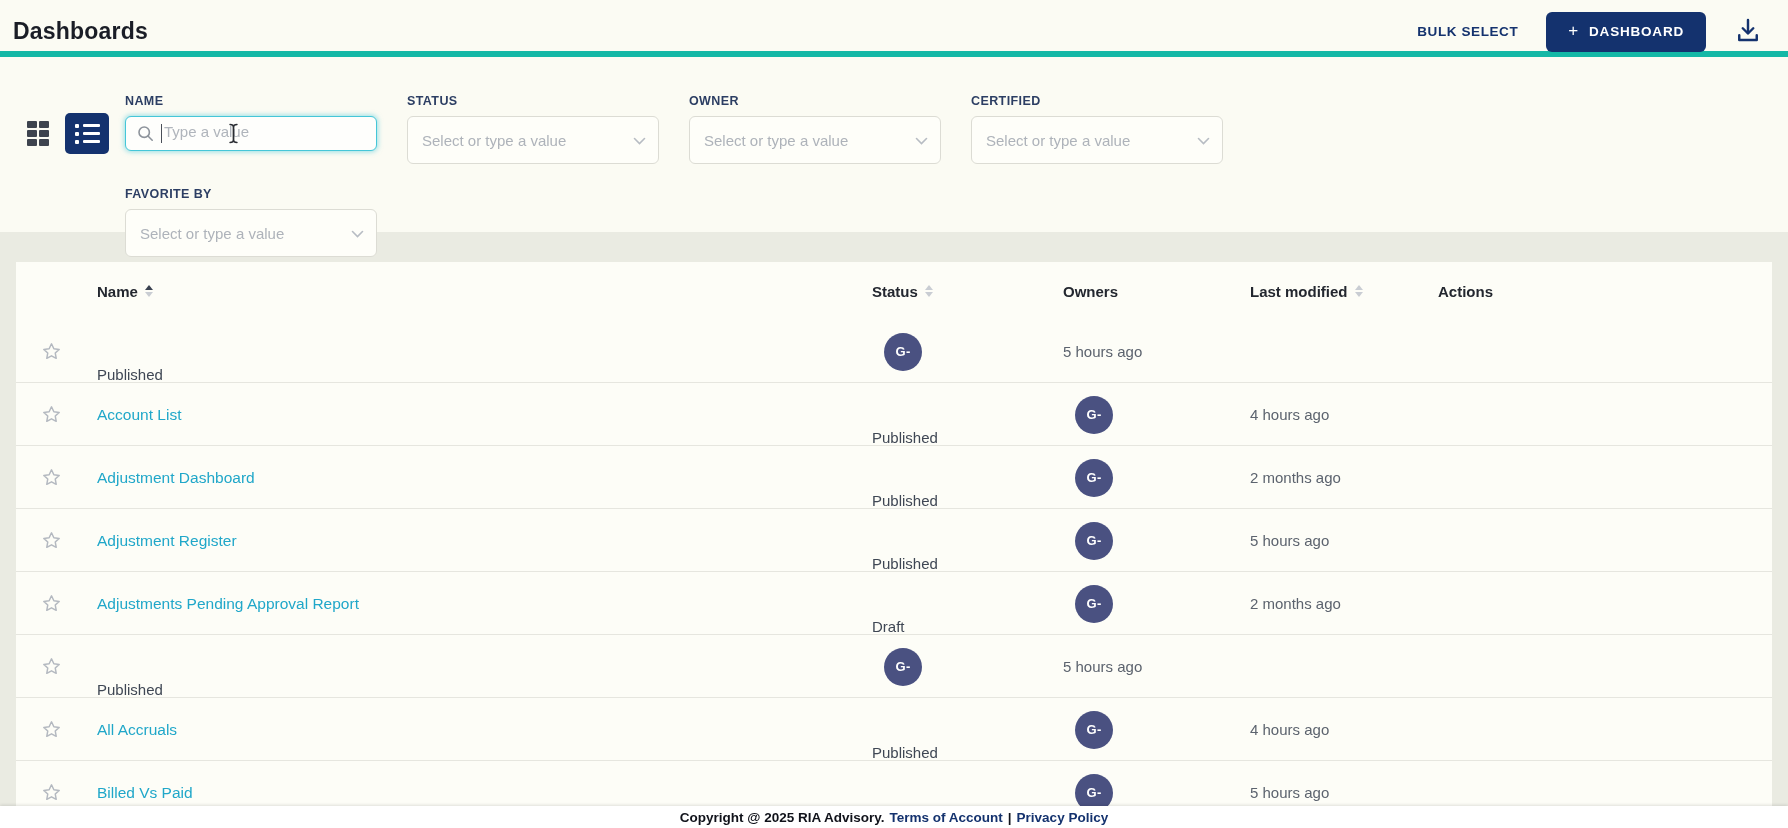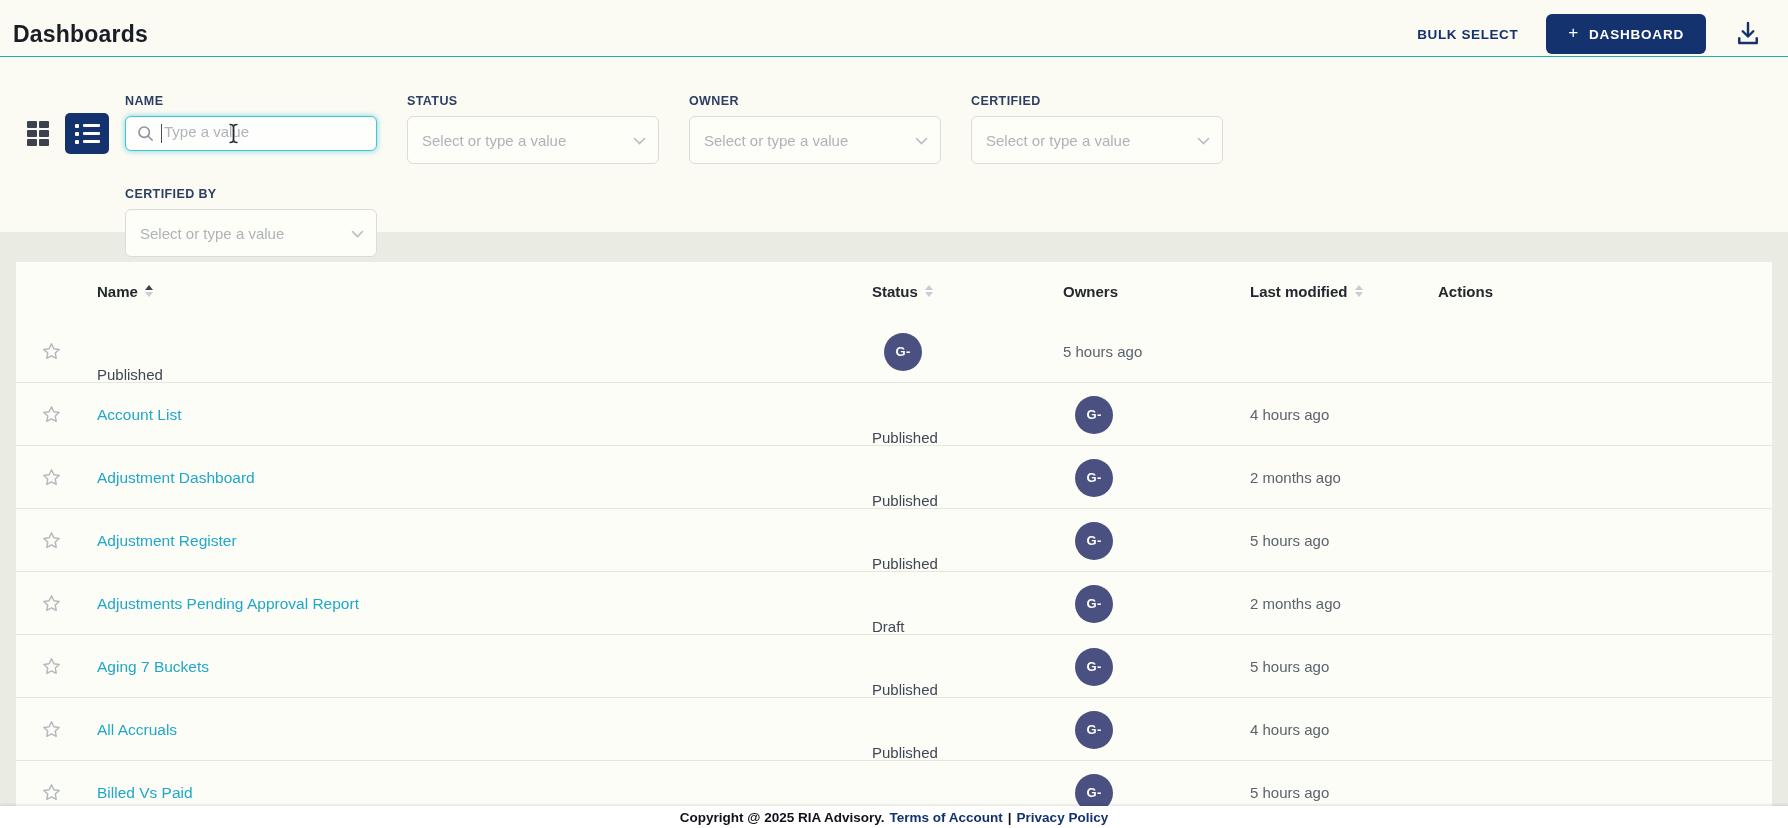"Dashboards" .app-header { border-bottom: 1px solid #14b8a6 -> 6px solid #14b8a6 }
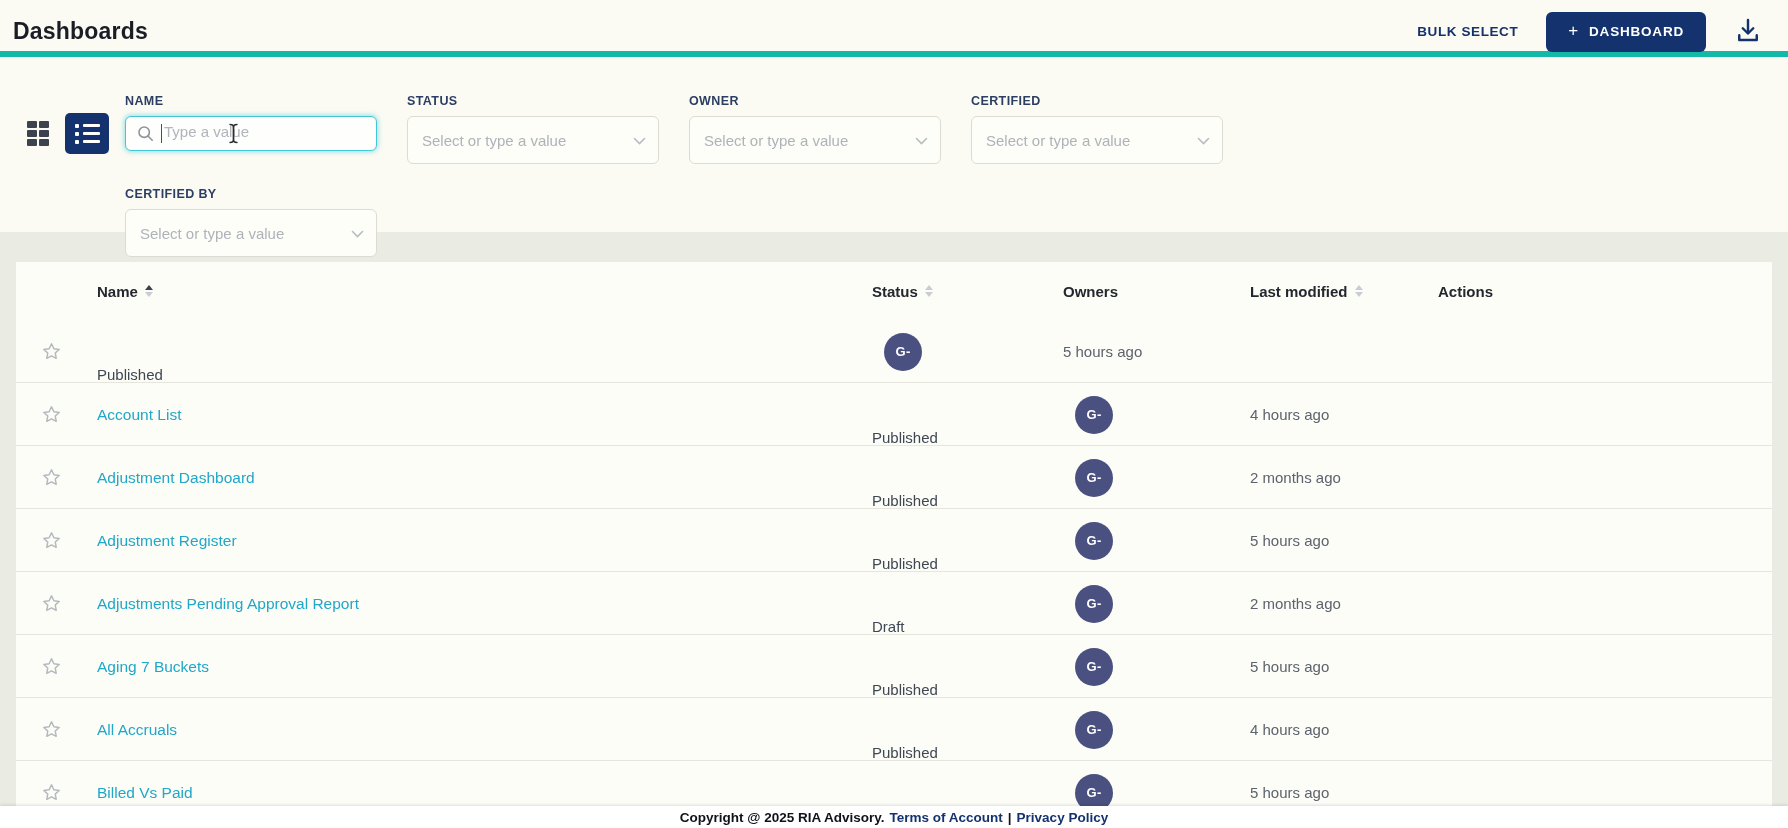"CERTIFIED BY" span.filter-label { text: CERTIFIED -> FAVORITE }
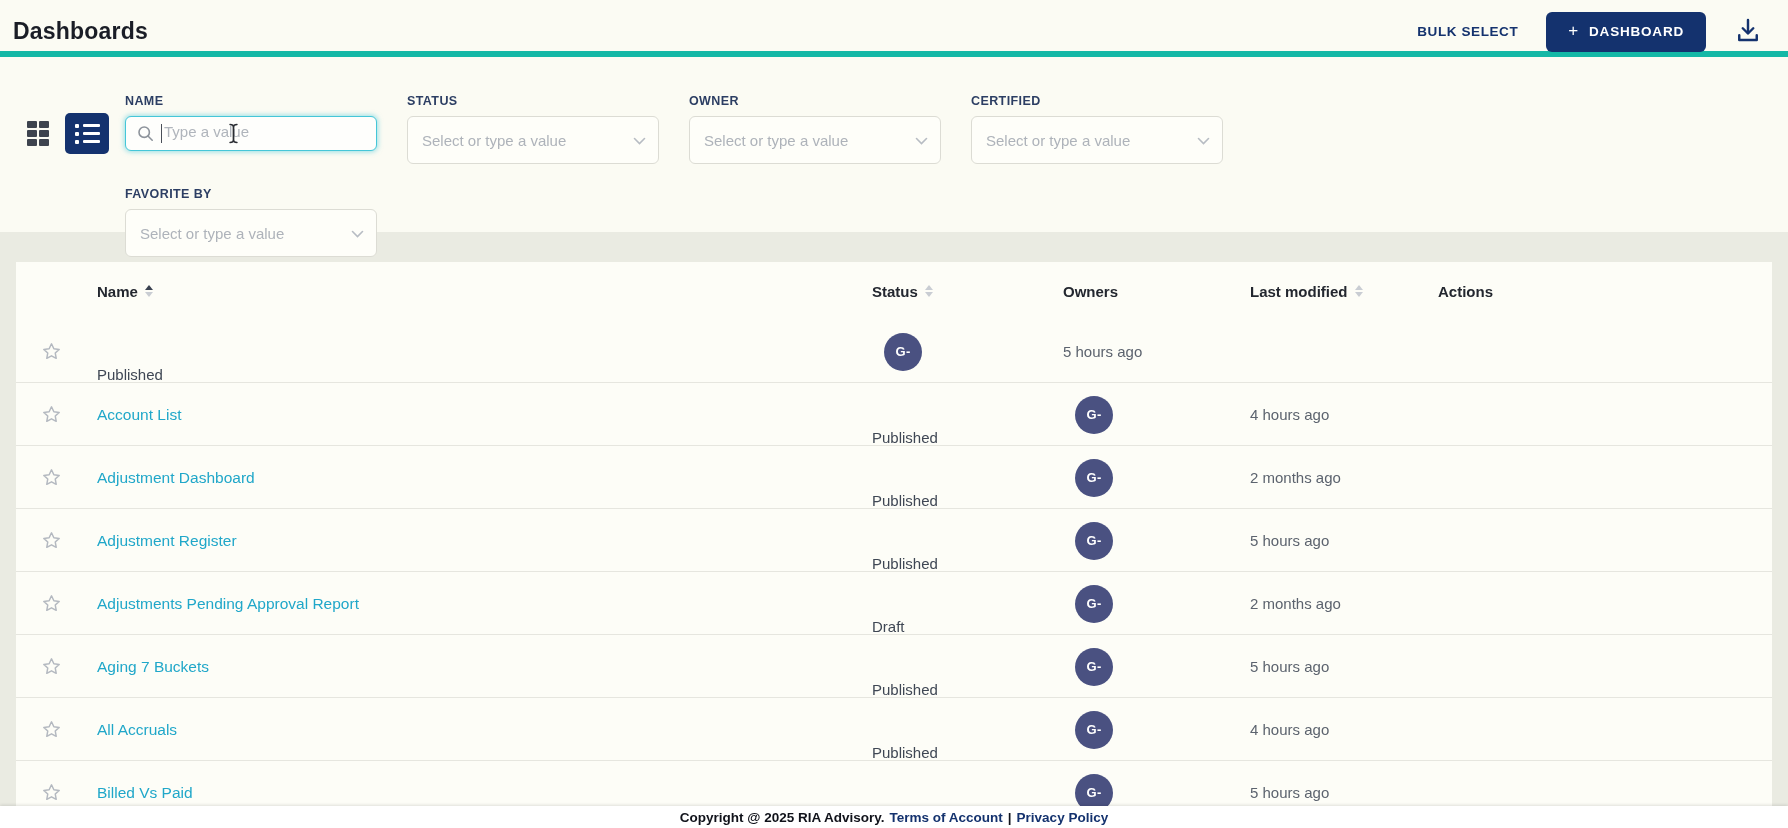"Aging 7 Buckets" div { html: <div><a>Aging 7 Buckets</a></div> -> none }
